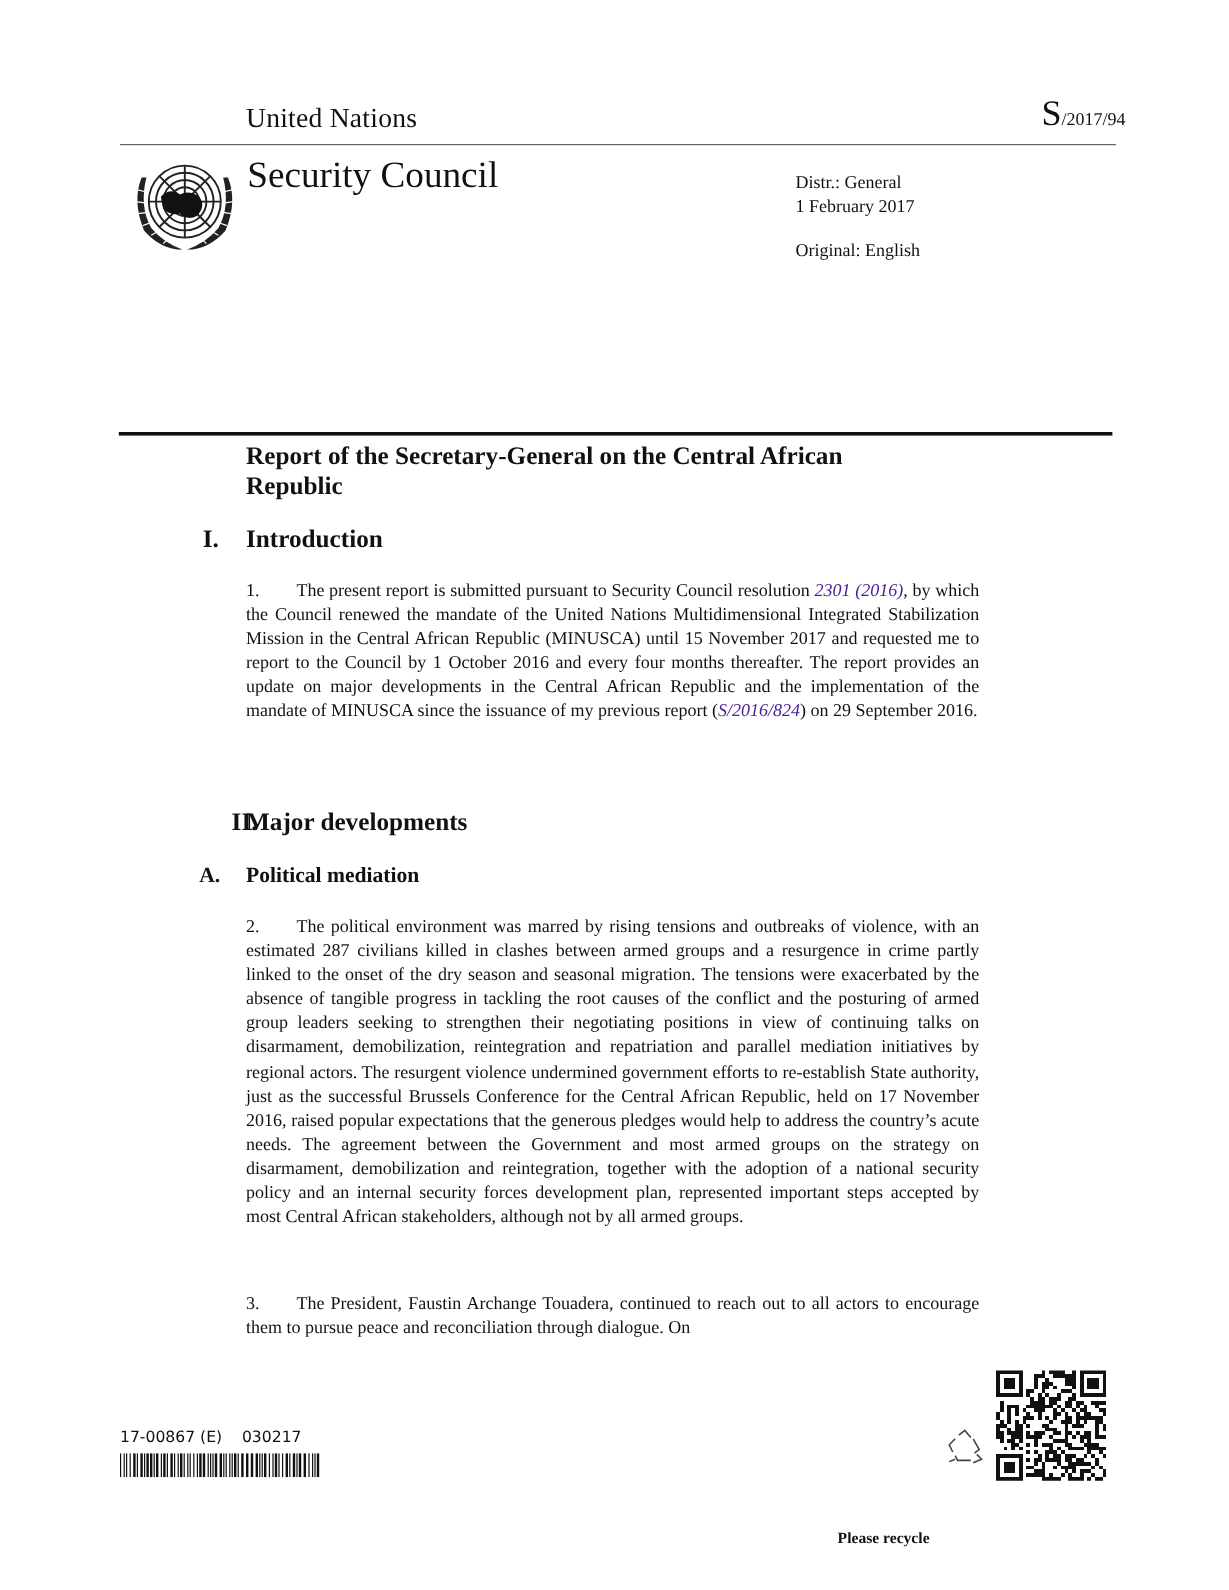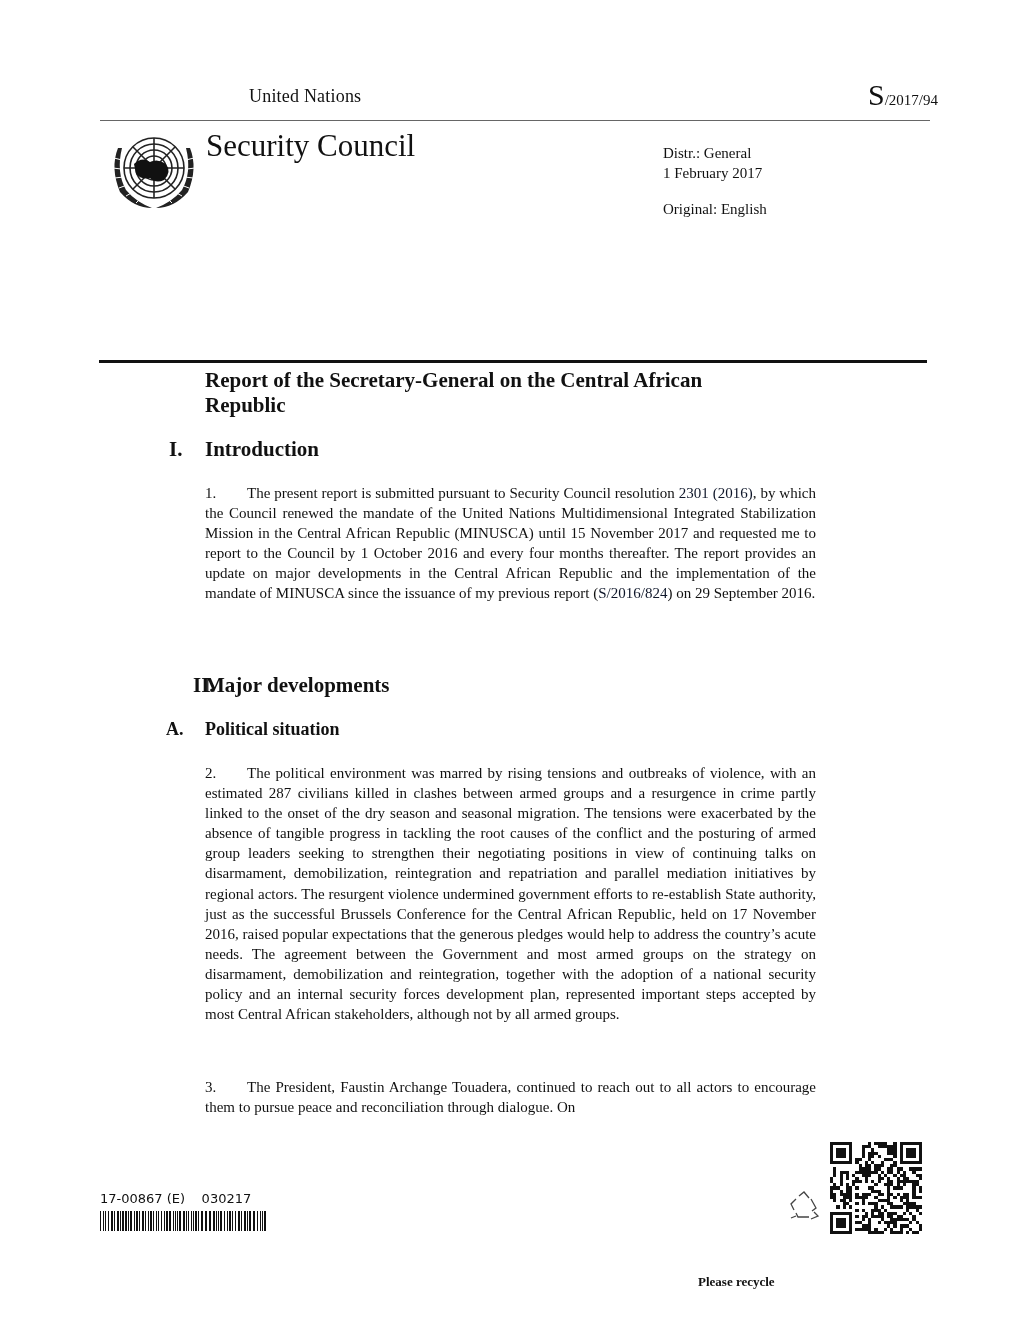"United Nations" .org { font-size: 18px -> 23px; margin-left: 44px -> none }
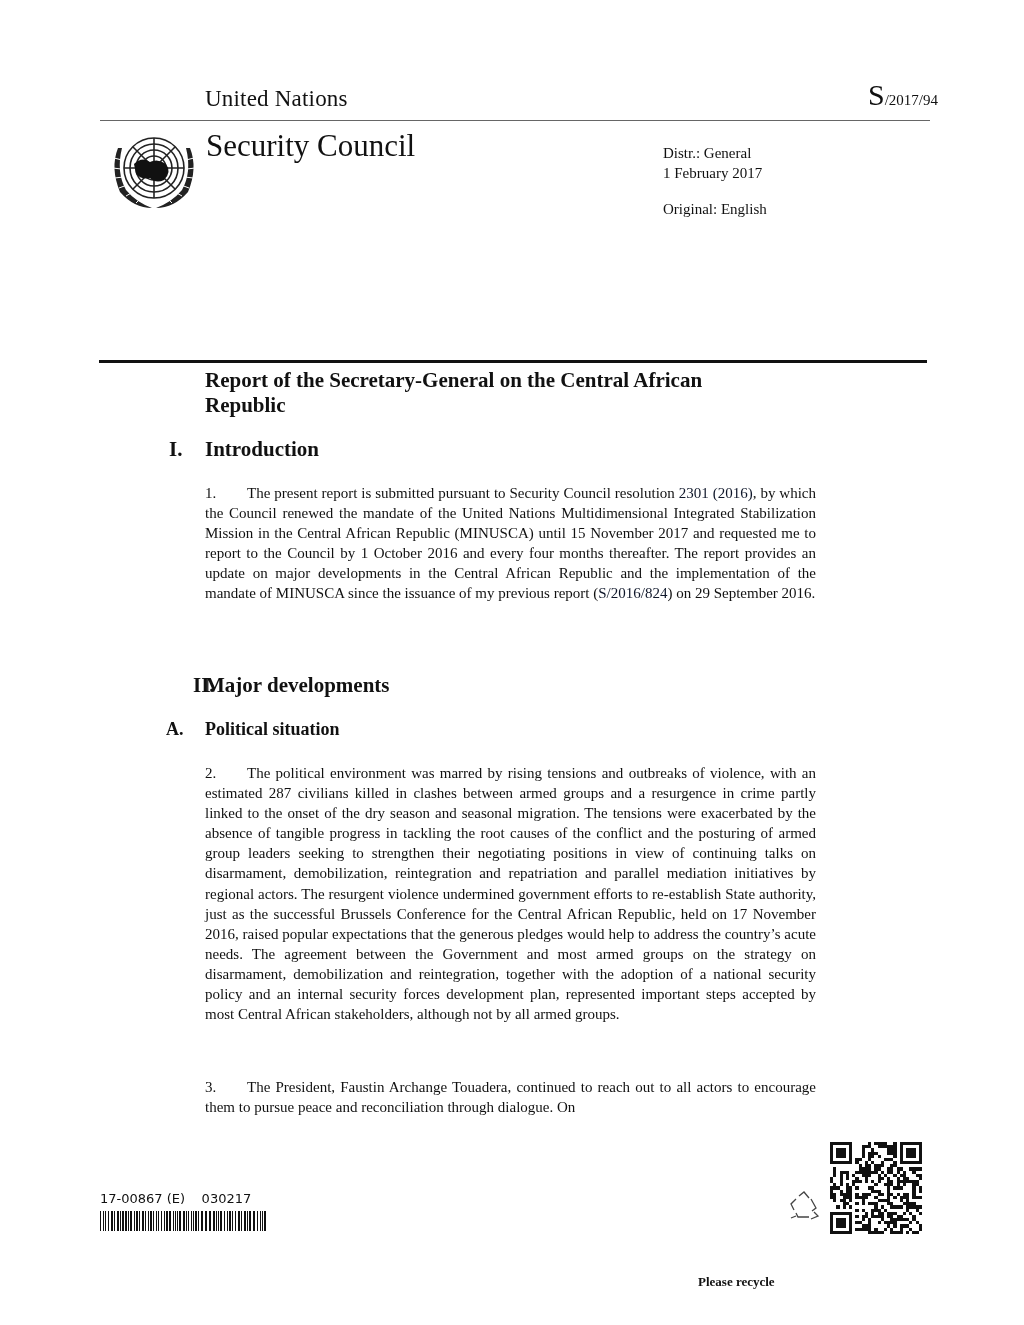"2301 (2016)" .link { color: #0f172a -> #4c1d95; font-style: none -> italic }
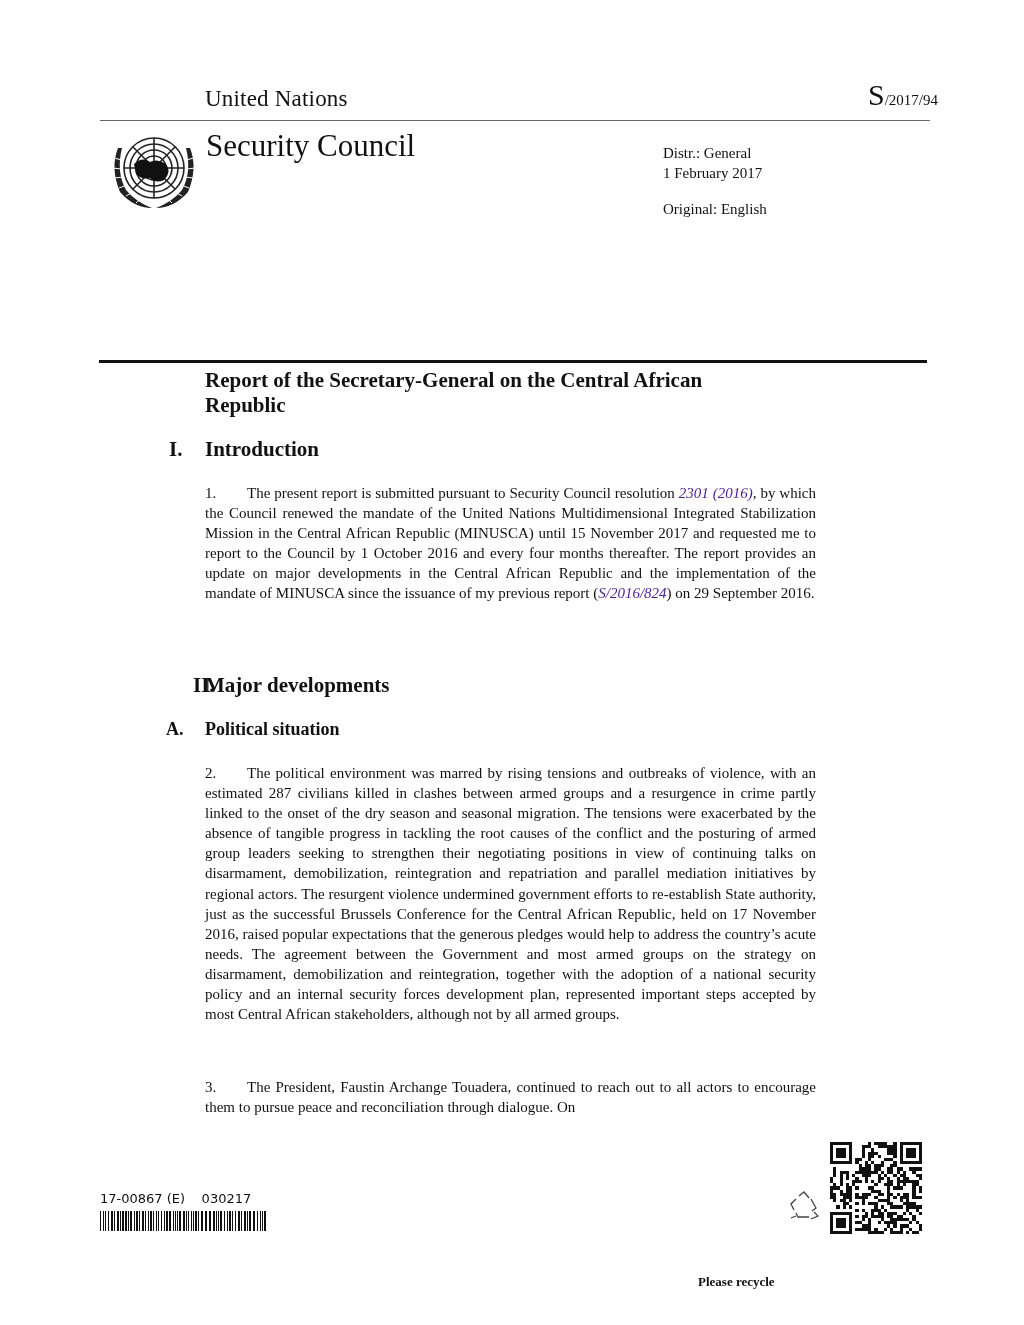"Political situation" div.abs { text: situation -> mediation }
